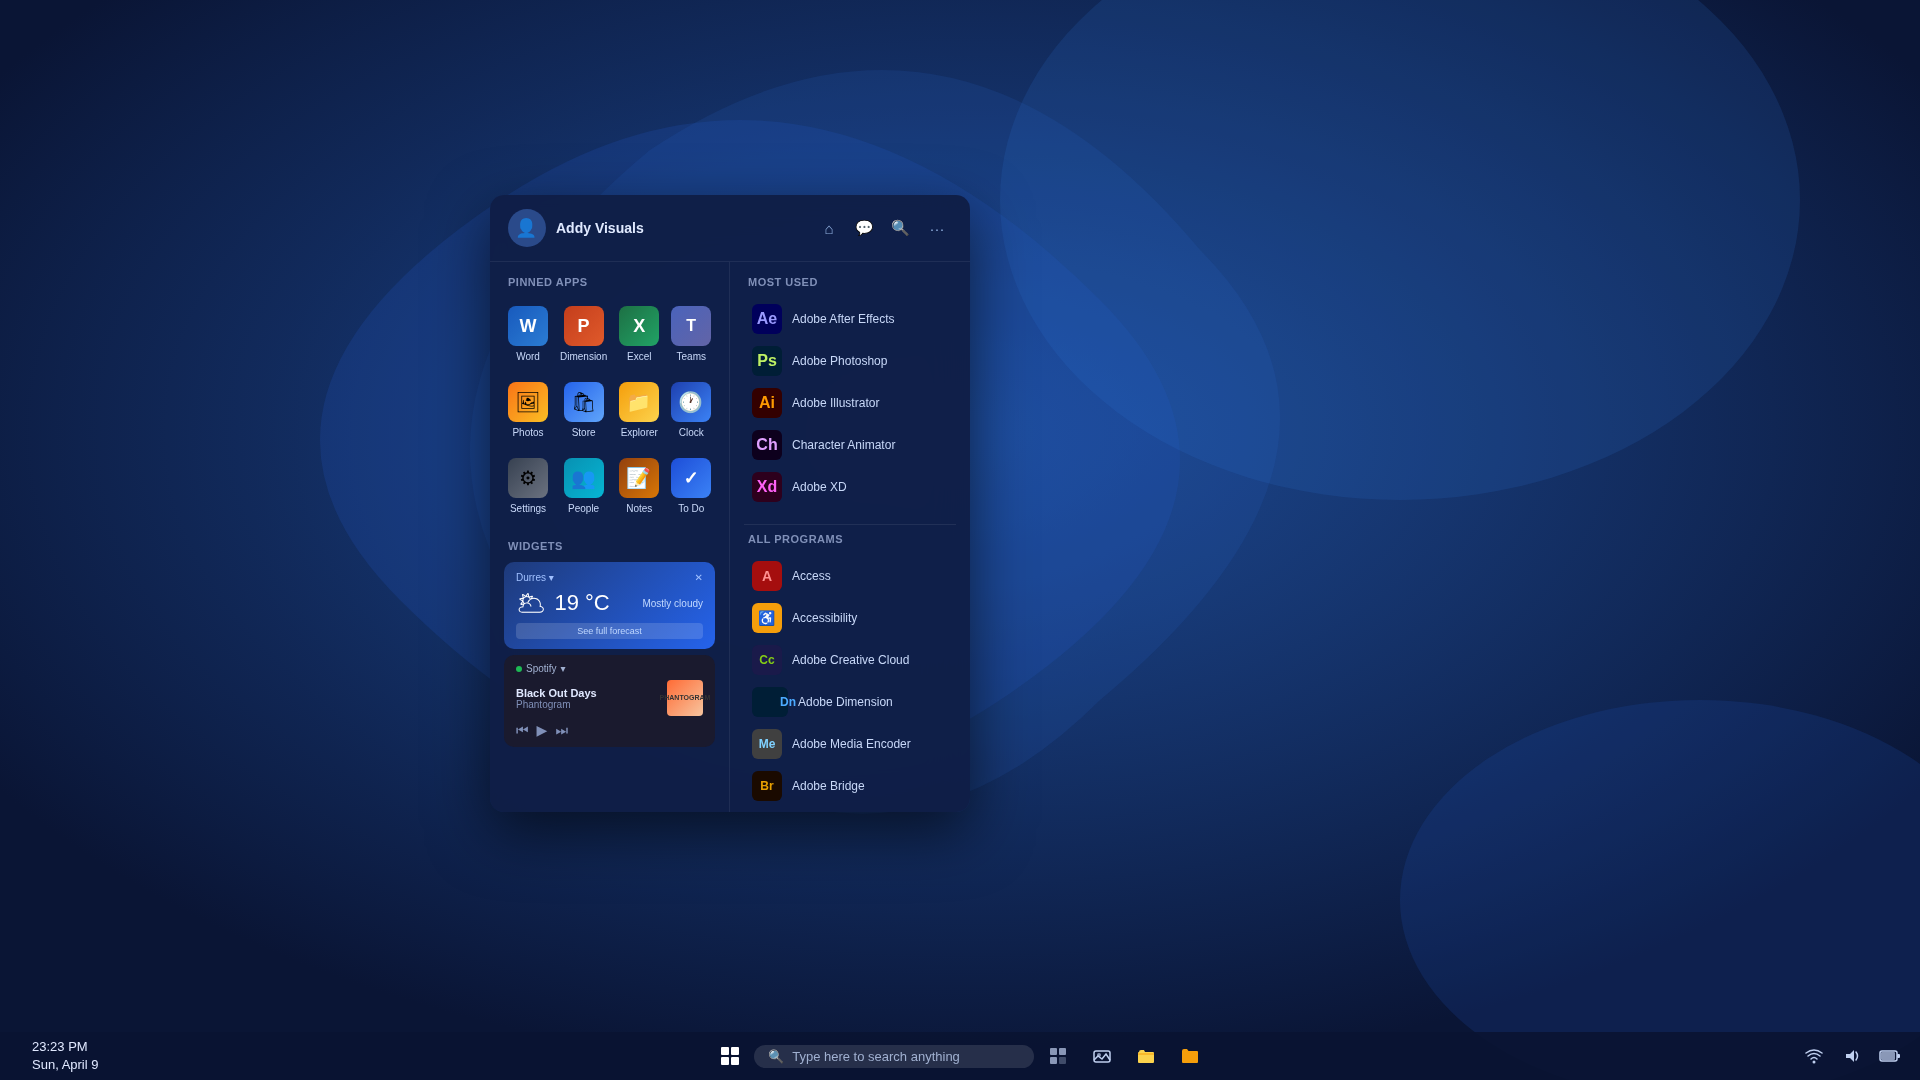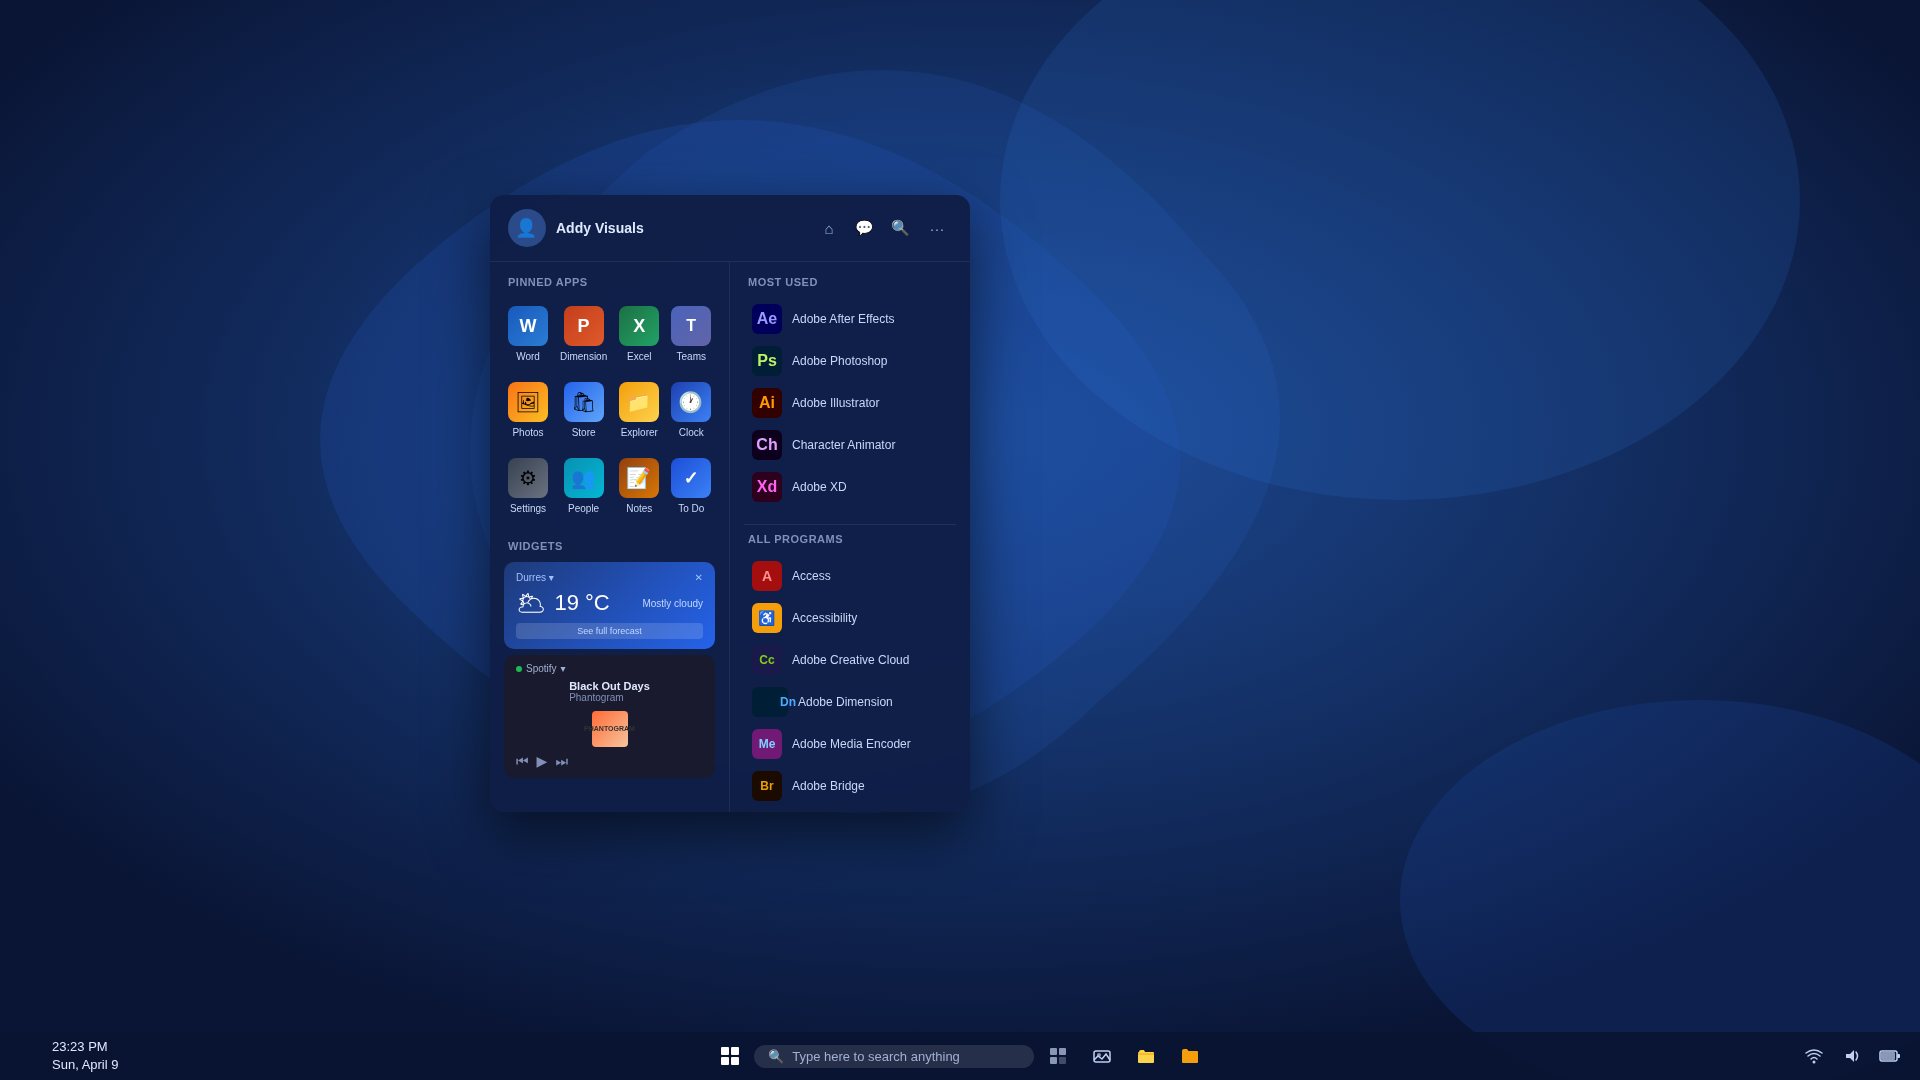"Black Out Days" .widget-spotify-main { flex-direction: column -> none }
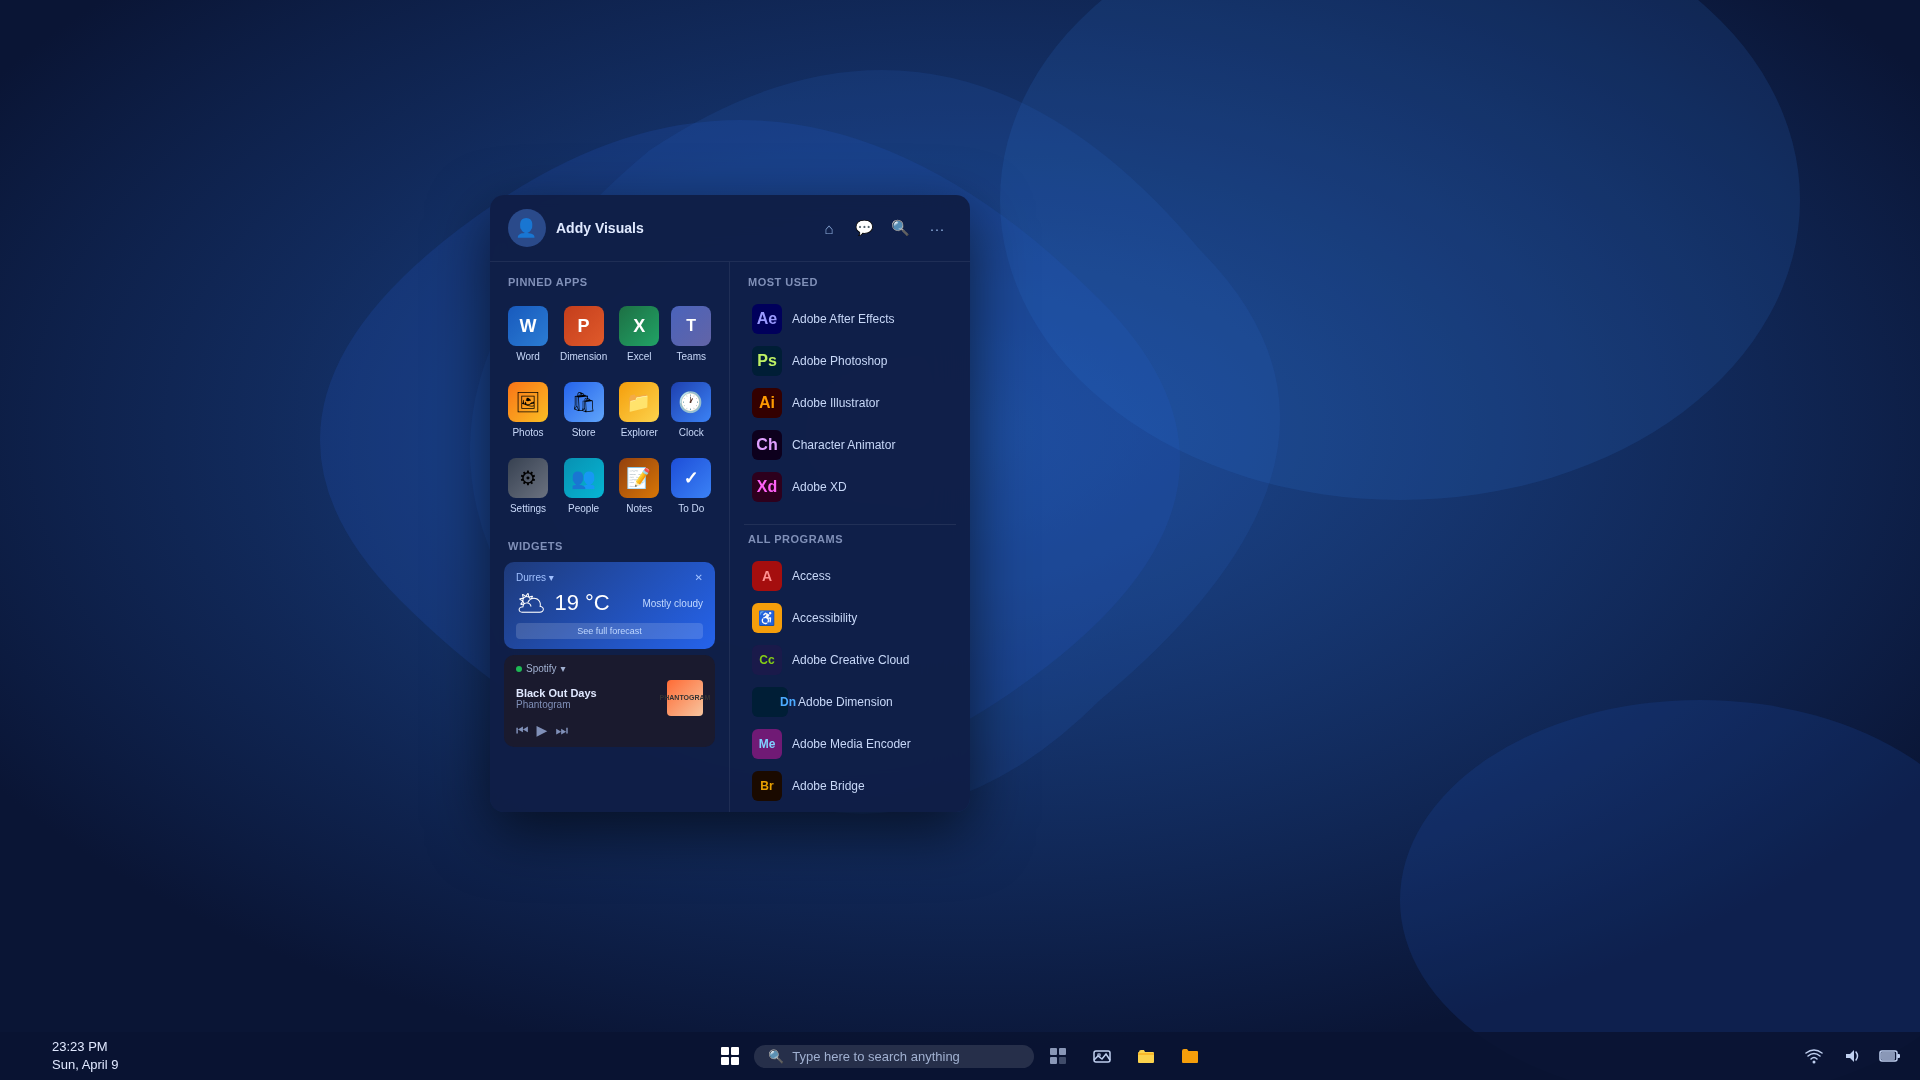"Me" div.app-list-icon { background: #701a75 -> #404040 }
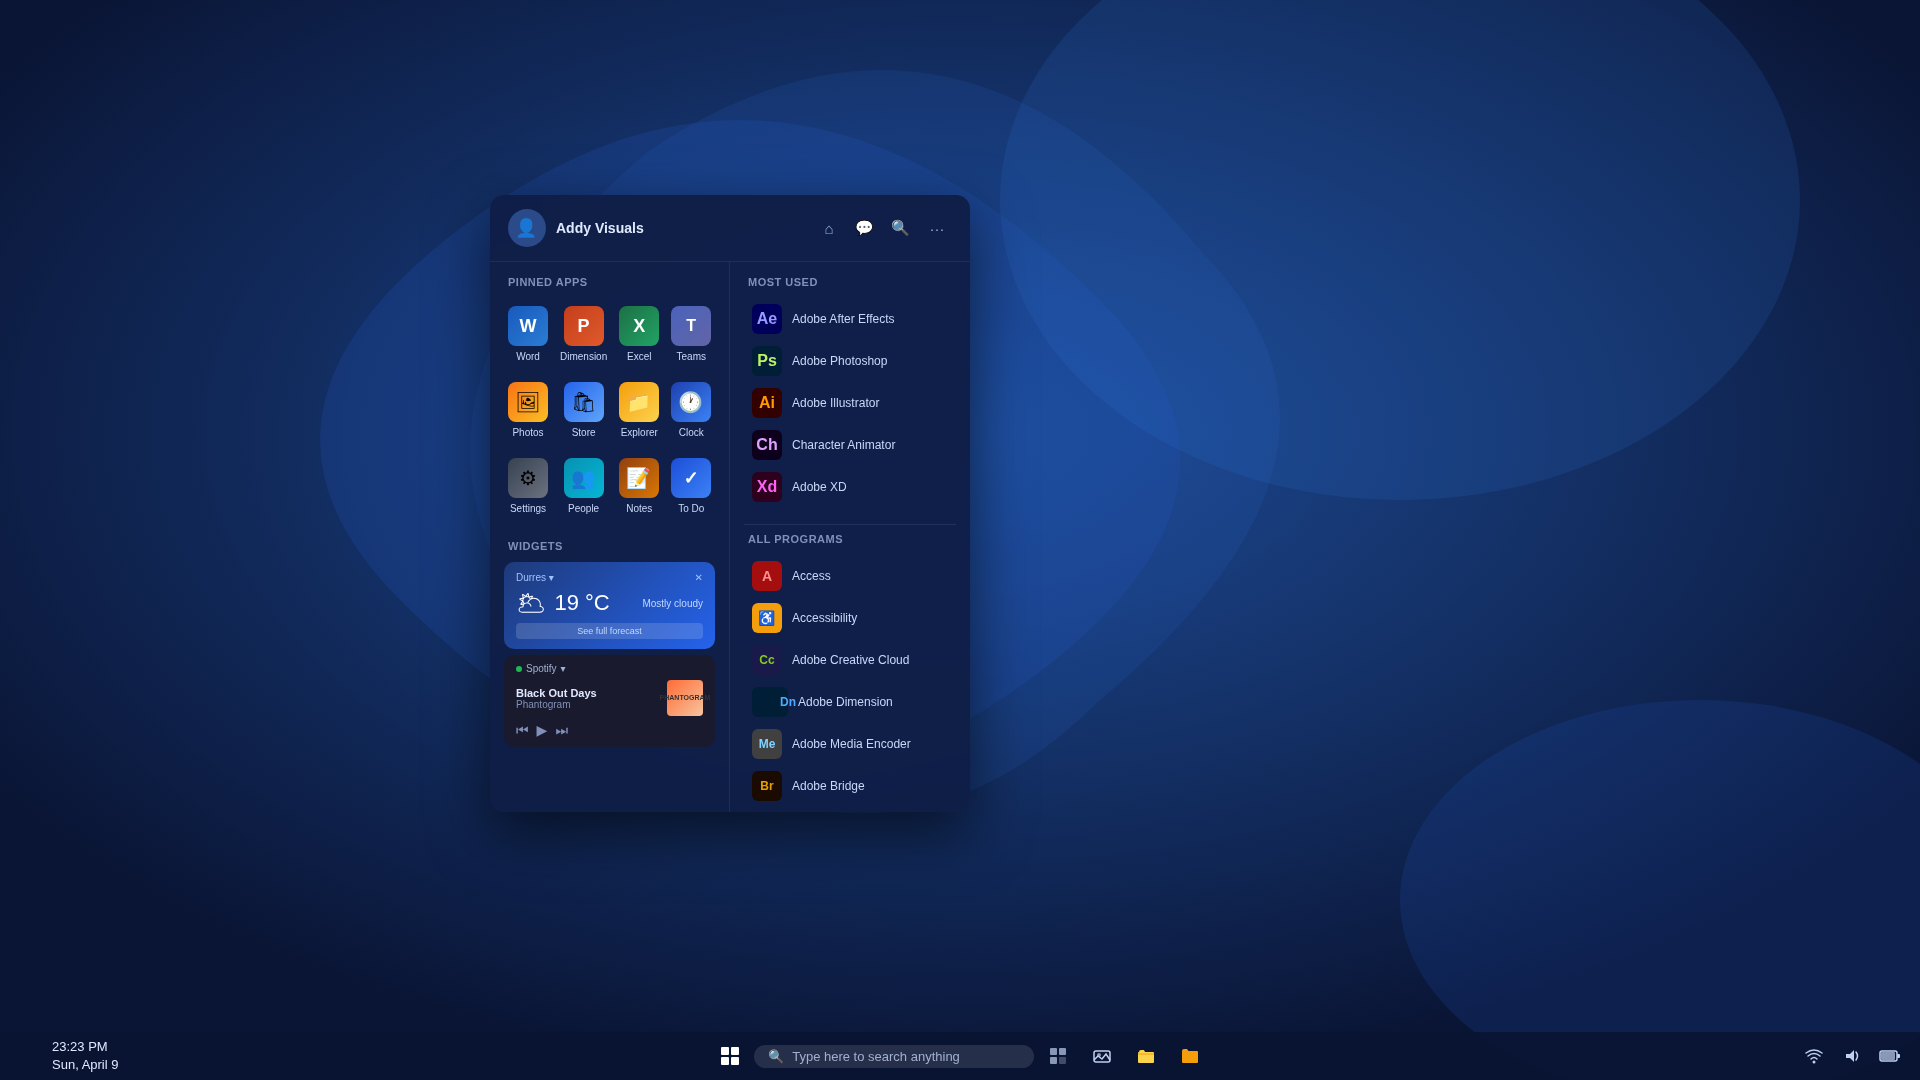"23:23 PM" .taskbar-left { margin-left: 20px -> none }
